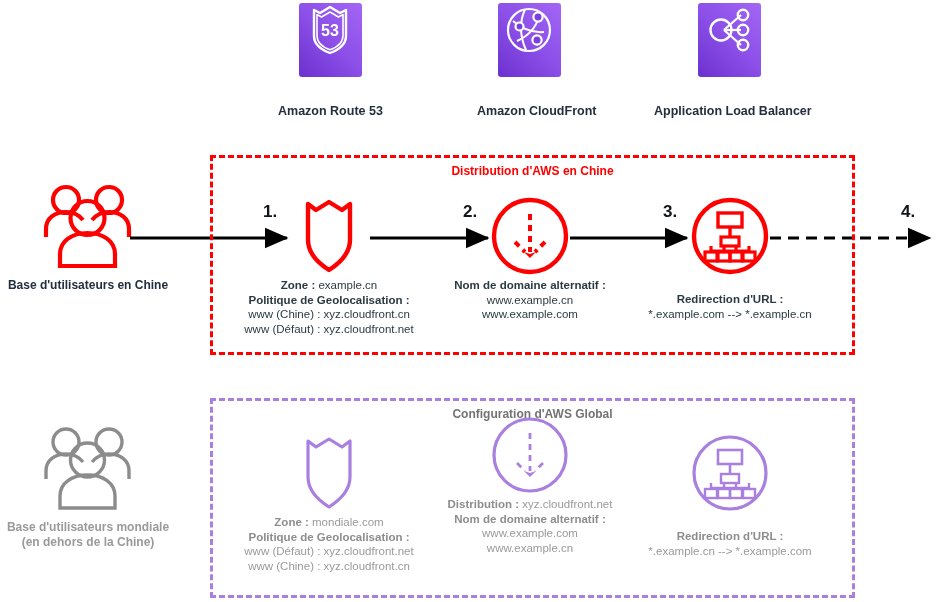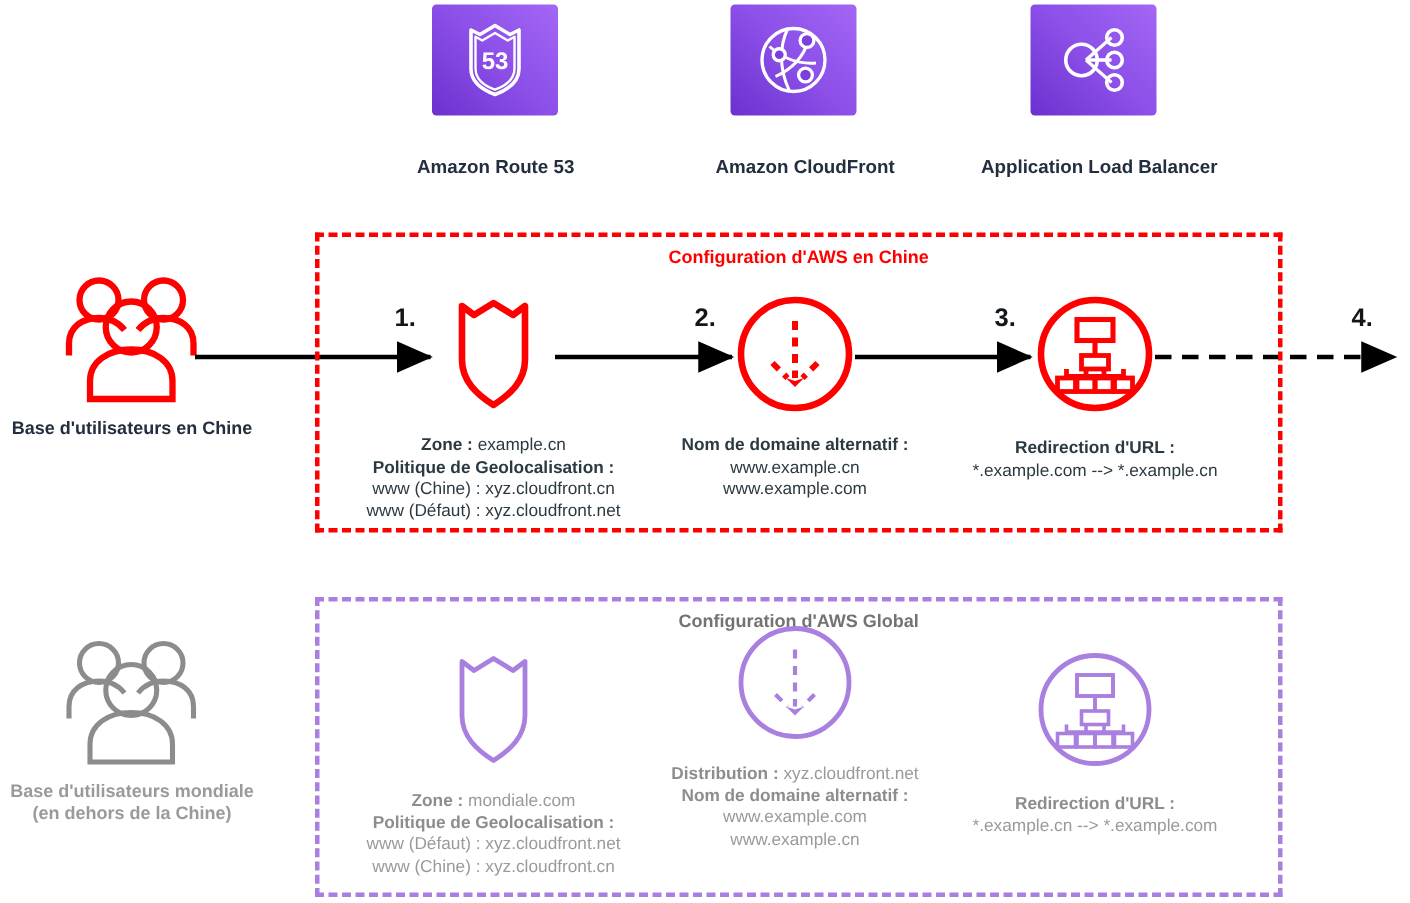"53" .legend-tile { align-items: center -> none; width: 84px -> 63px }
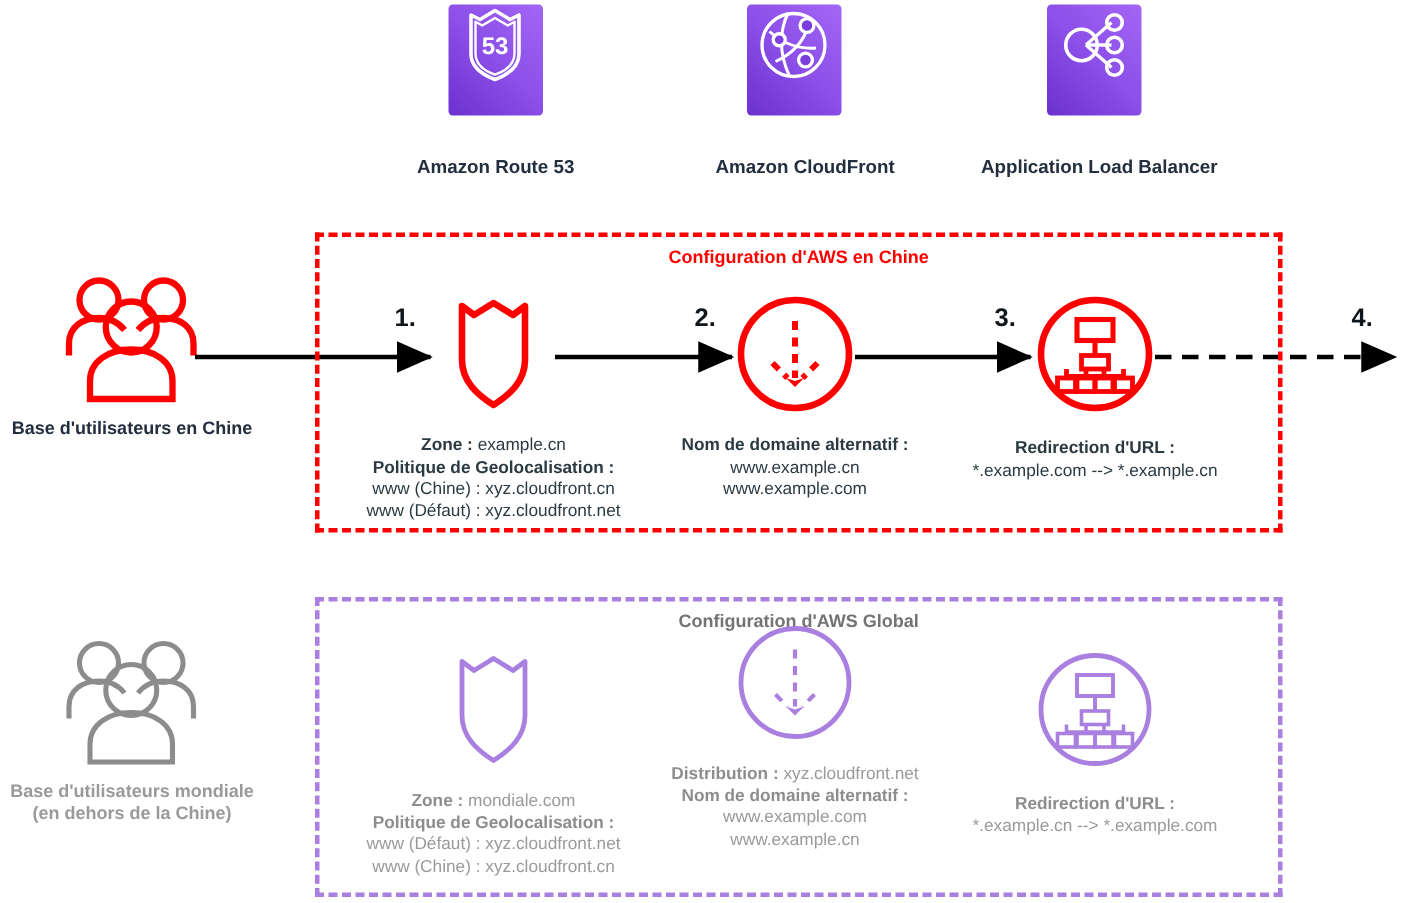"Configuration d'AWS en Chine" div.group-title { text: Configuration -> Distribution }
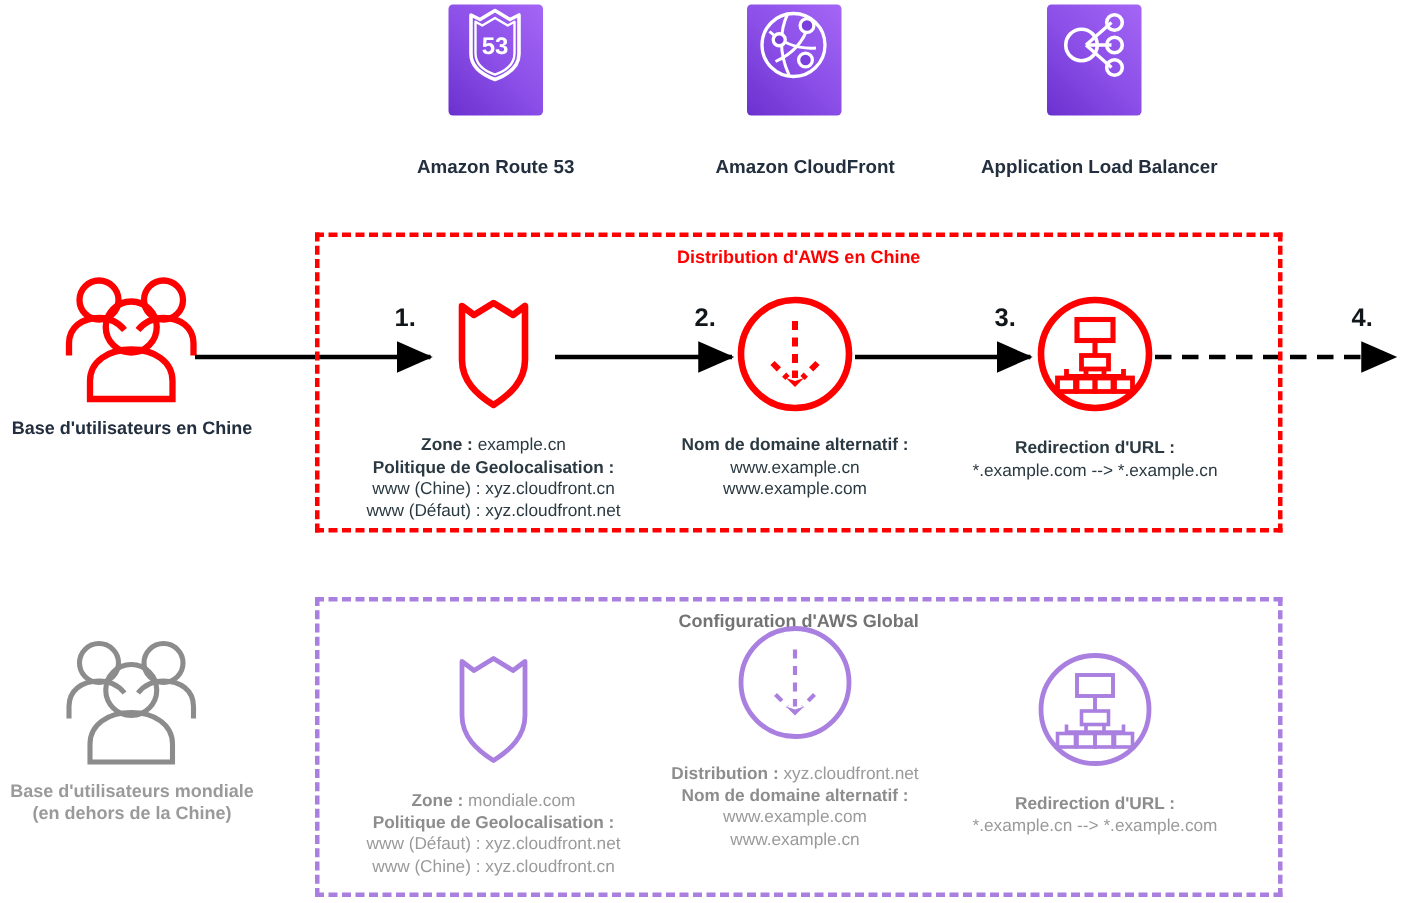"Zone : example.cn" .node-text { margin-top: 16px -> 4px }
